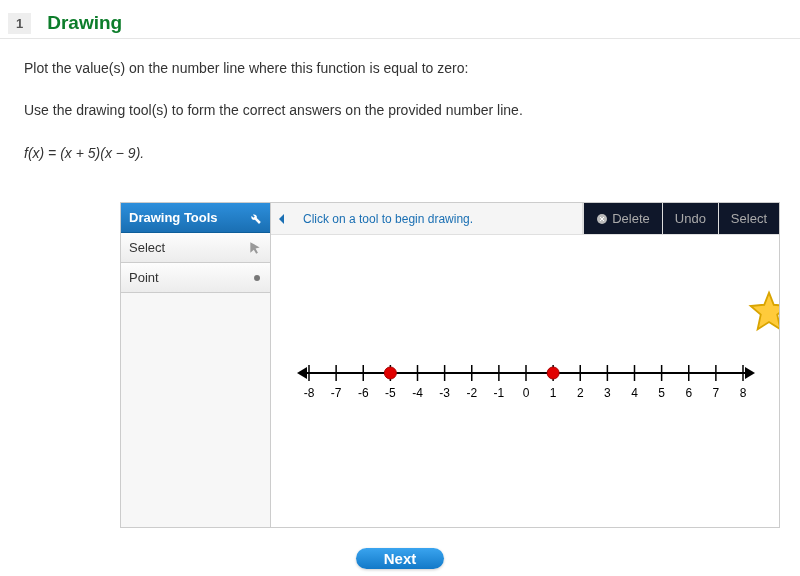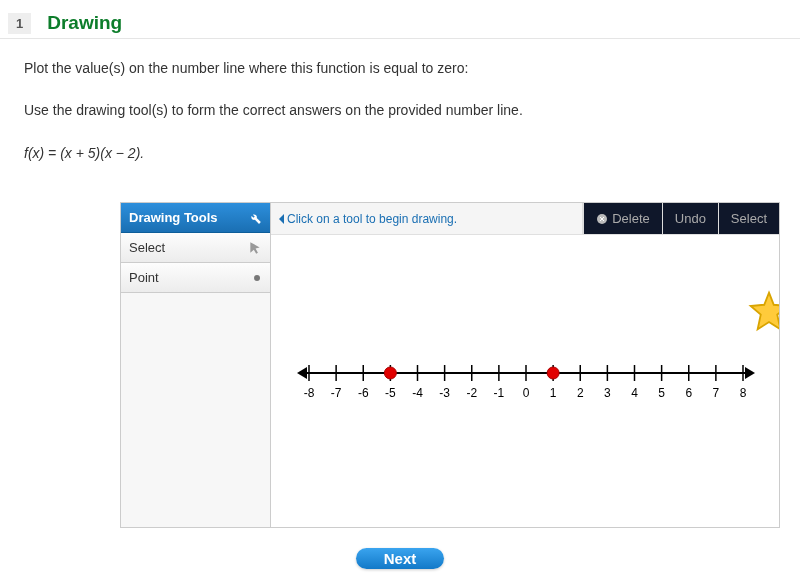"f(x) = (x + 5)(x" p.equation { text: 2 -> 9 }
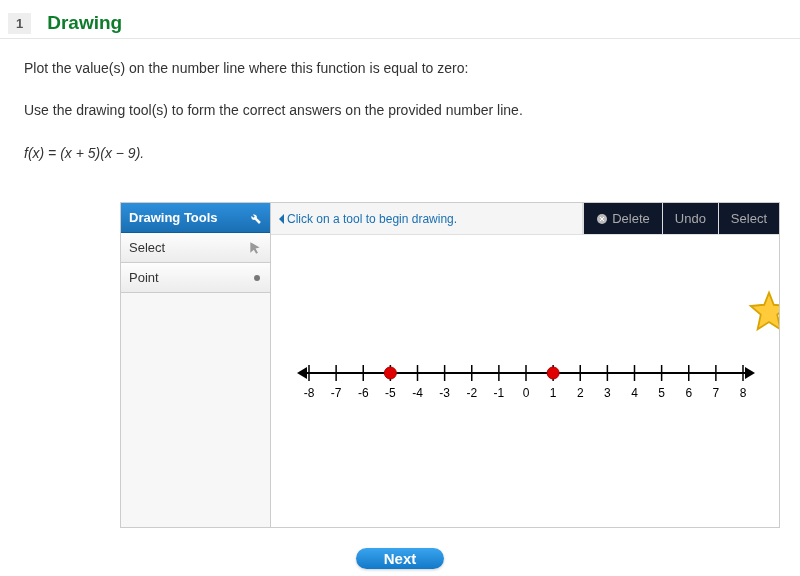"Click on a tool to" .hint-text { gap: 0 -> 16px }
